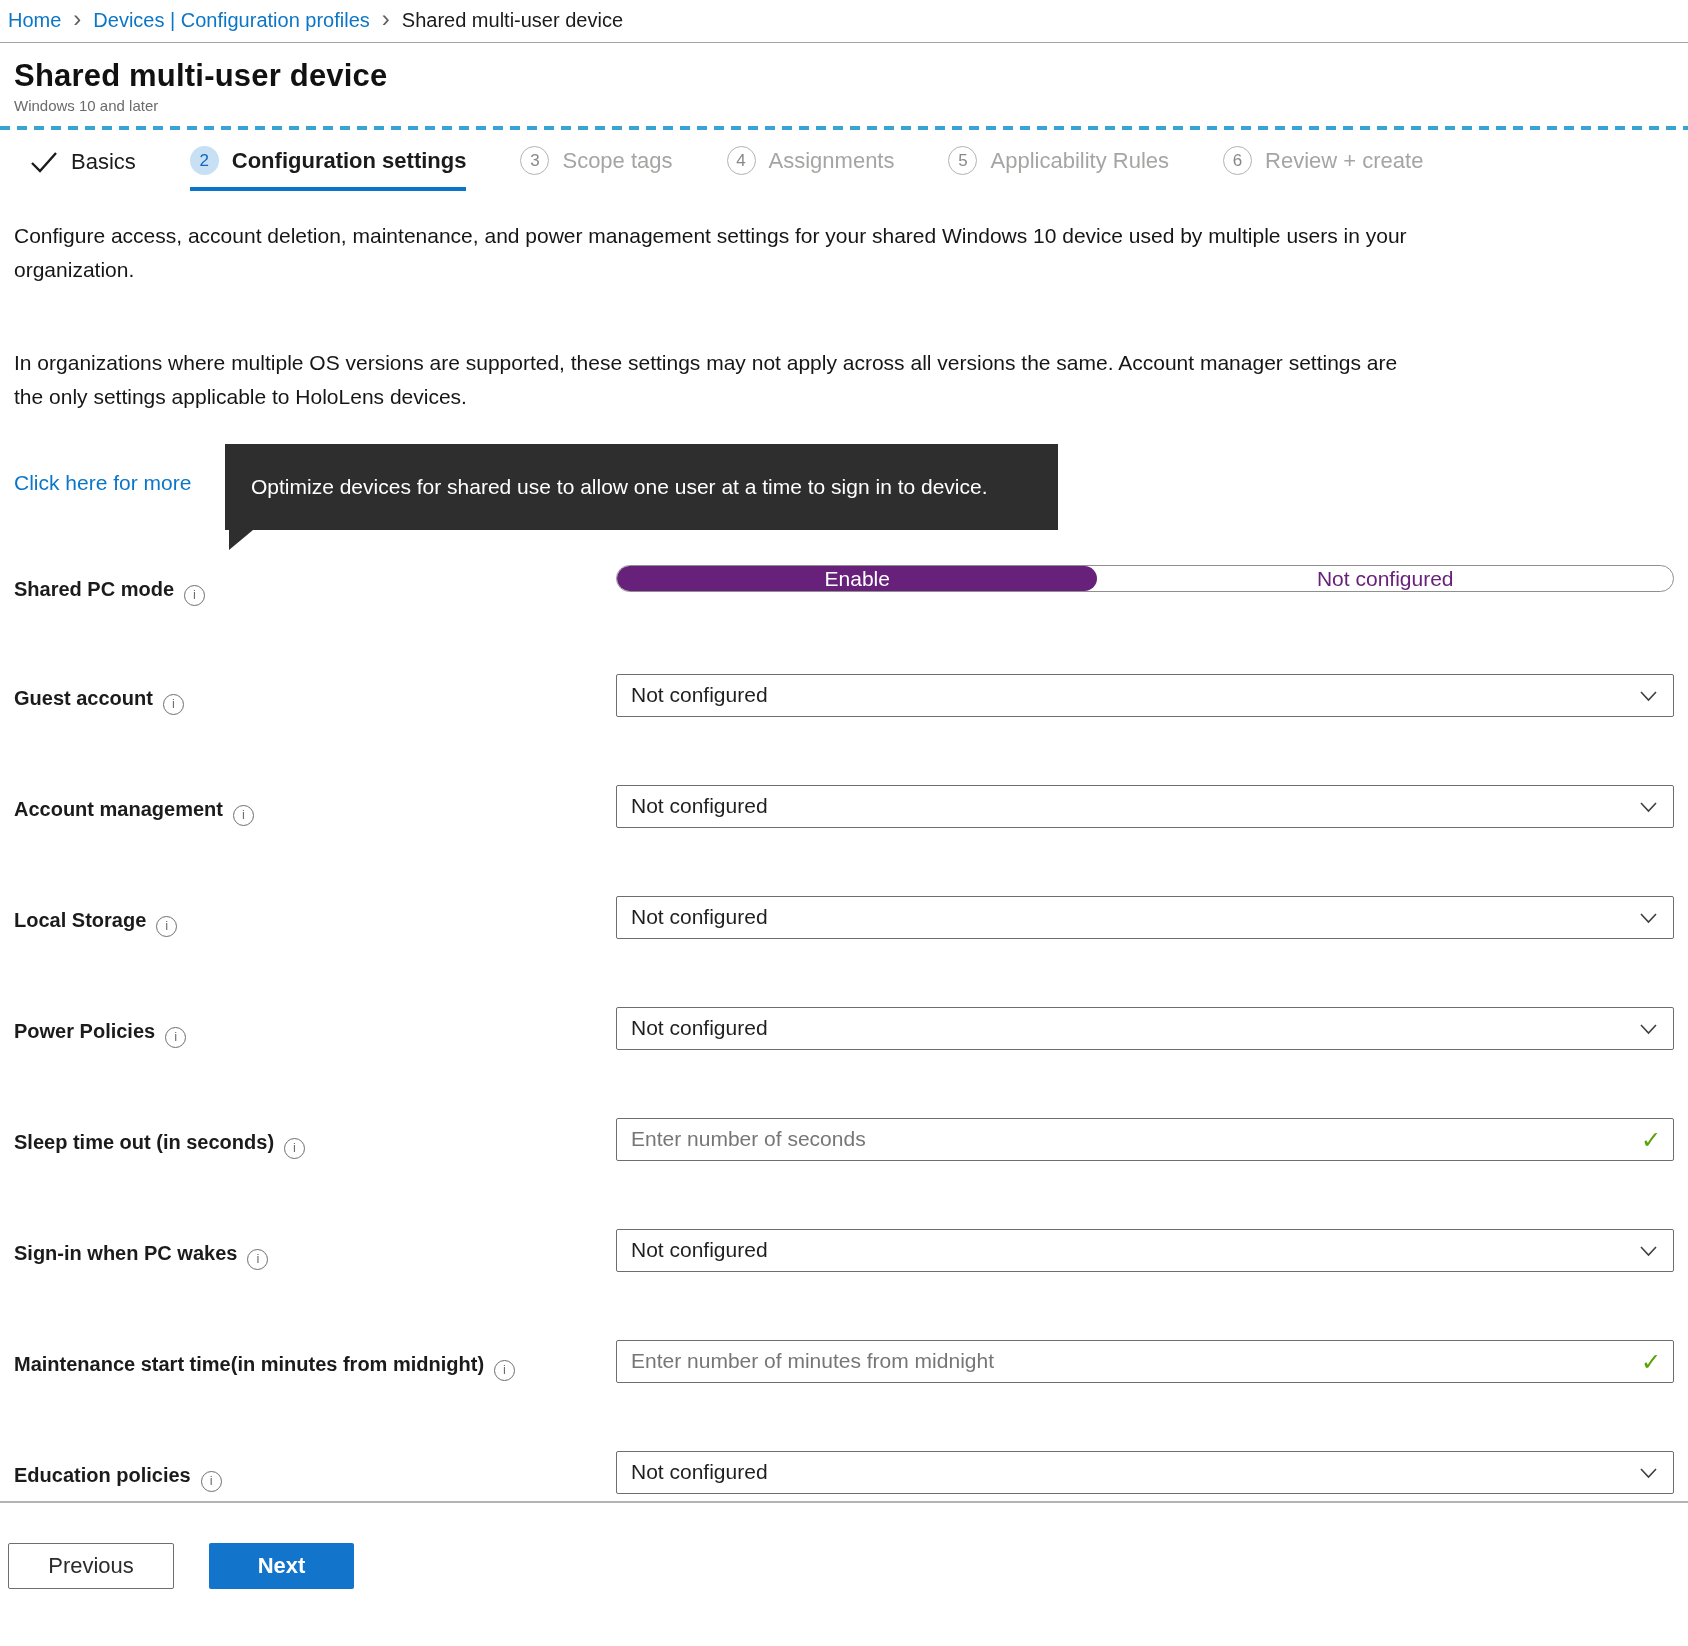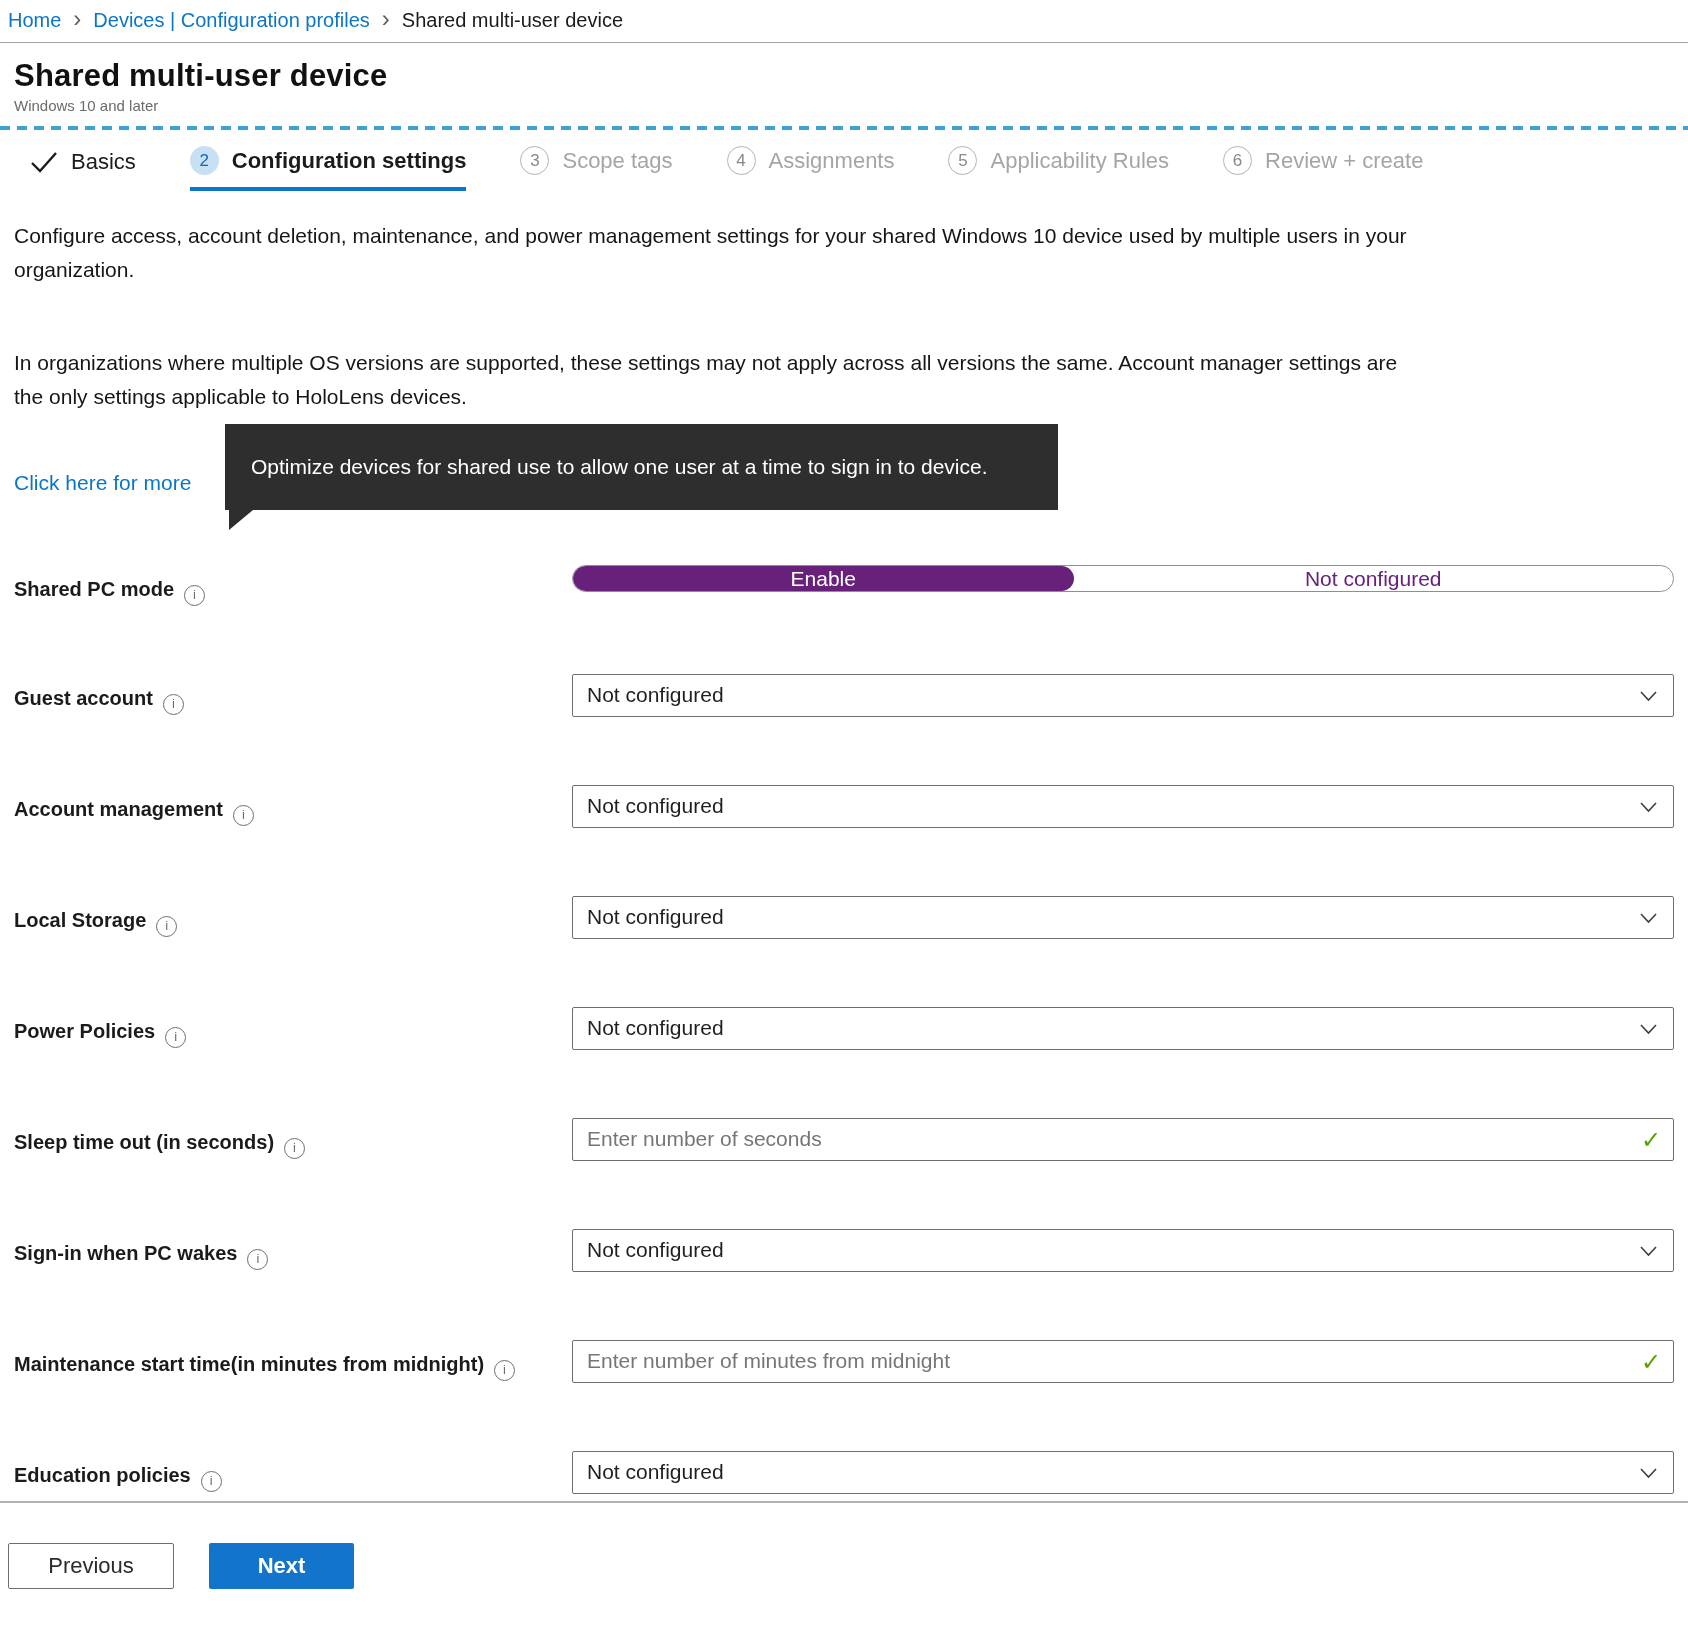"Optimize devices for shared use" .tooltip { top: 424px -> 444px }
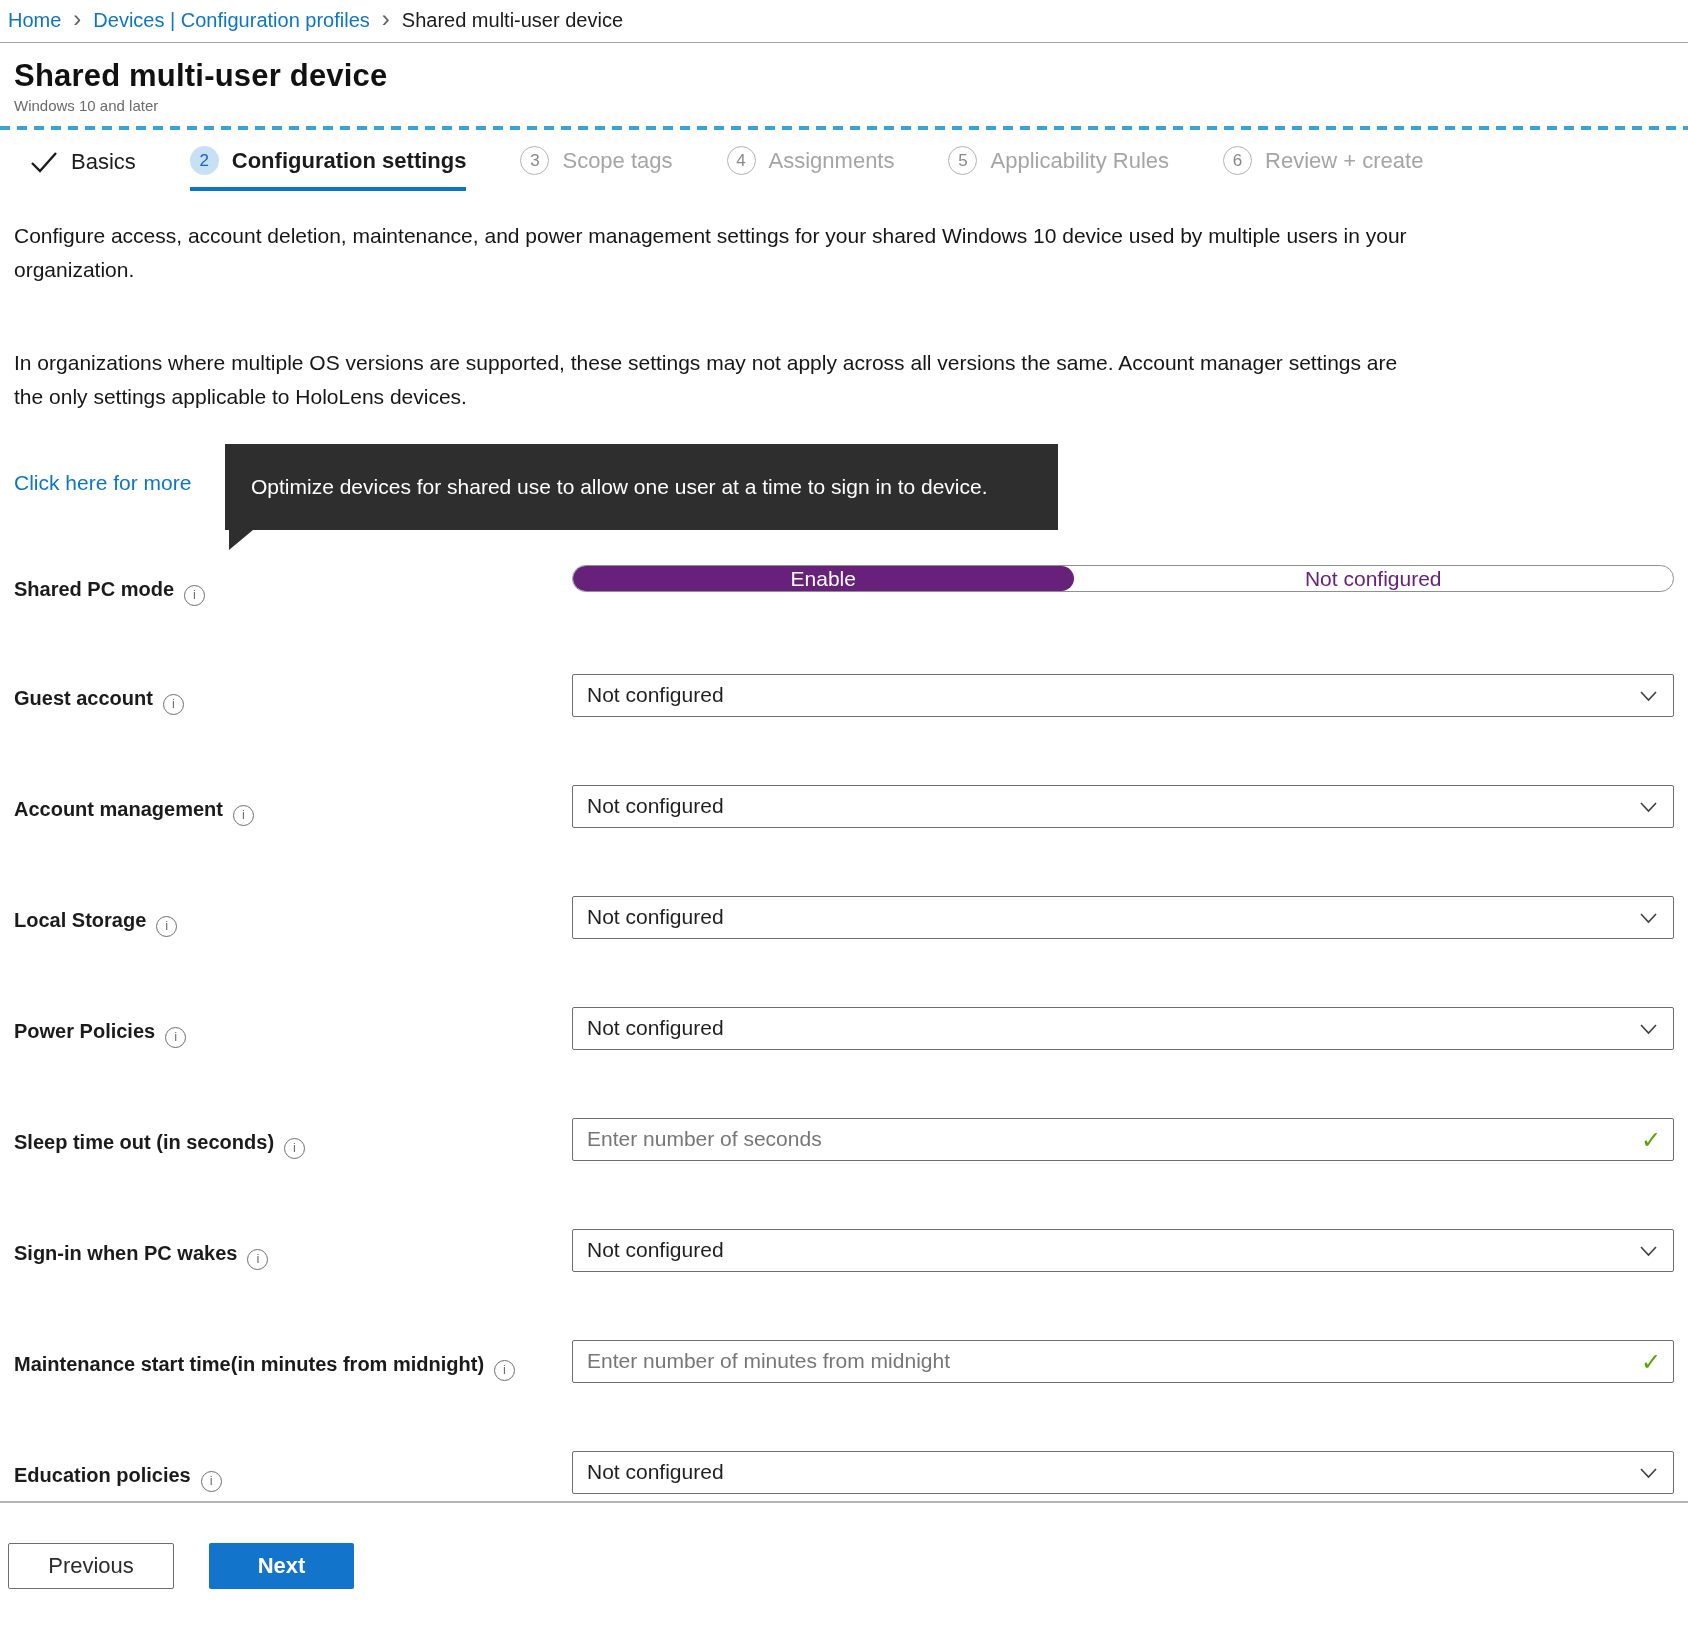"Shared PC mode i" .form-row { gap: none -> 44px }
